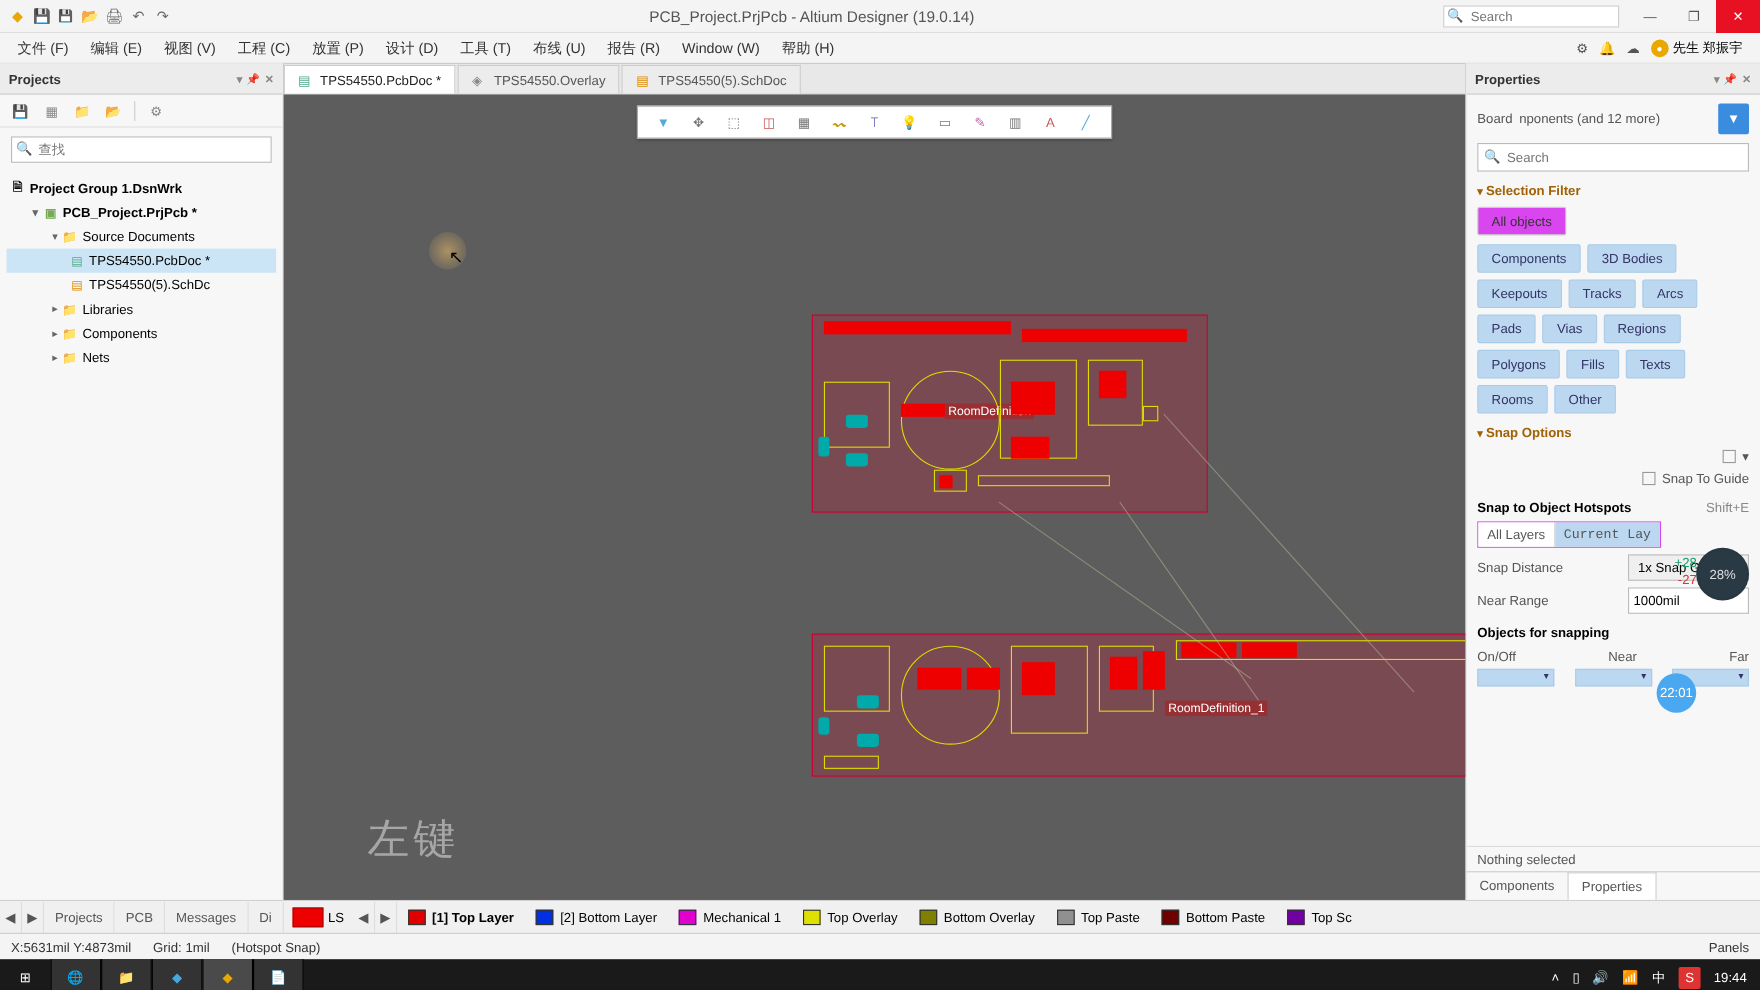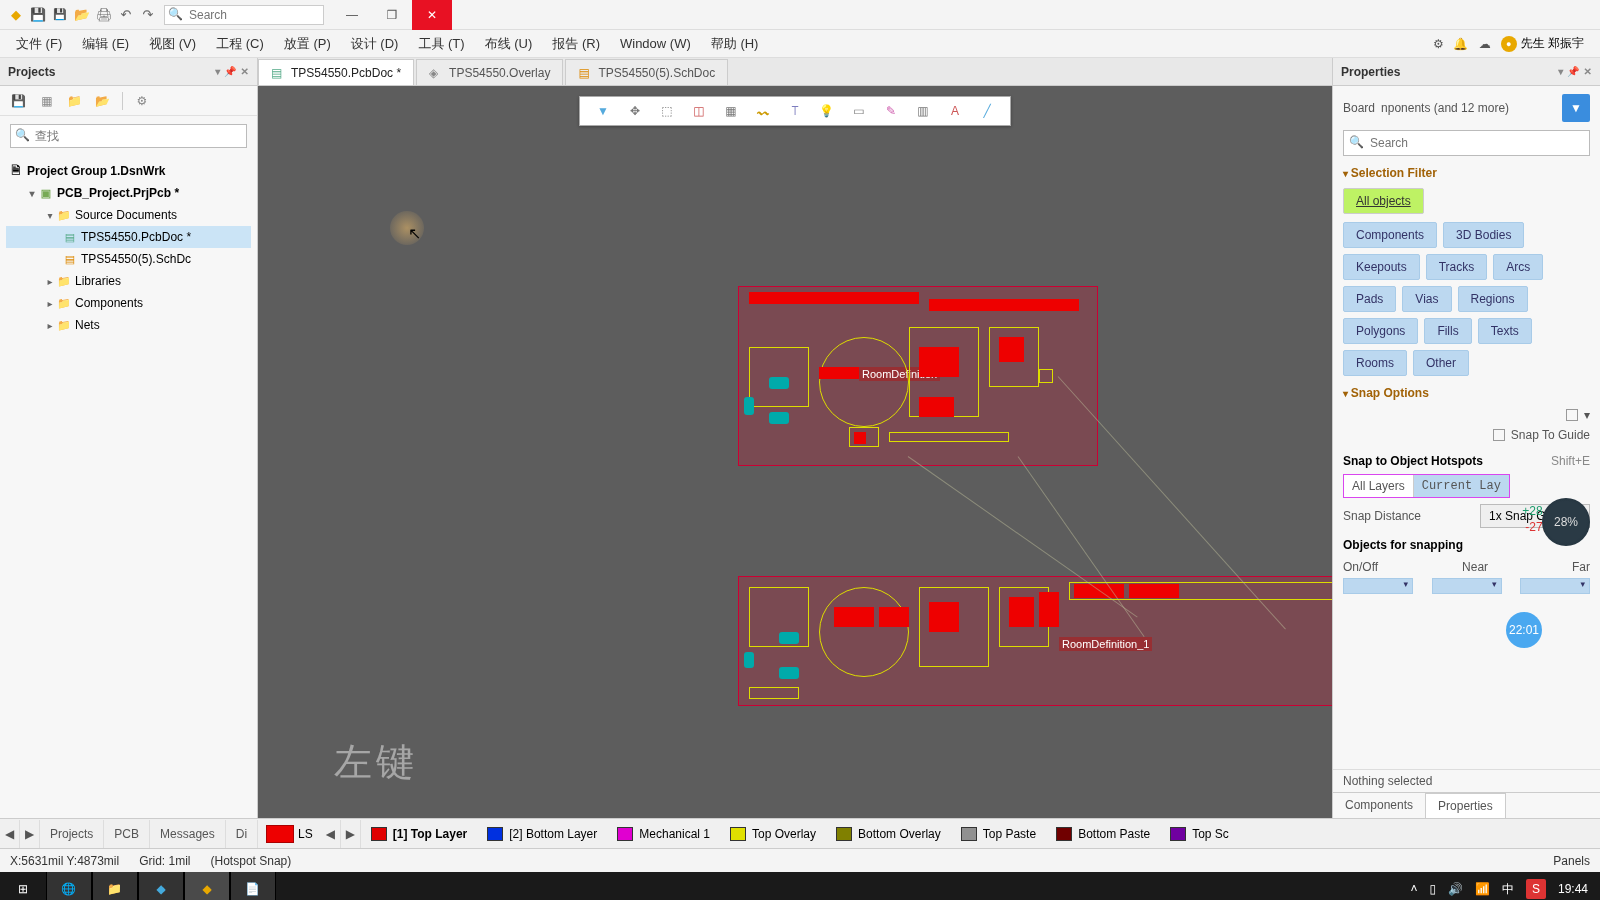"PCB_Project.PrjPcb - Altium Designer" div.titlebar-title { html: none -> <div>PCB_Project.PrjPcb - Altium Designer (19.0.14)</div> }
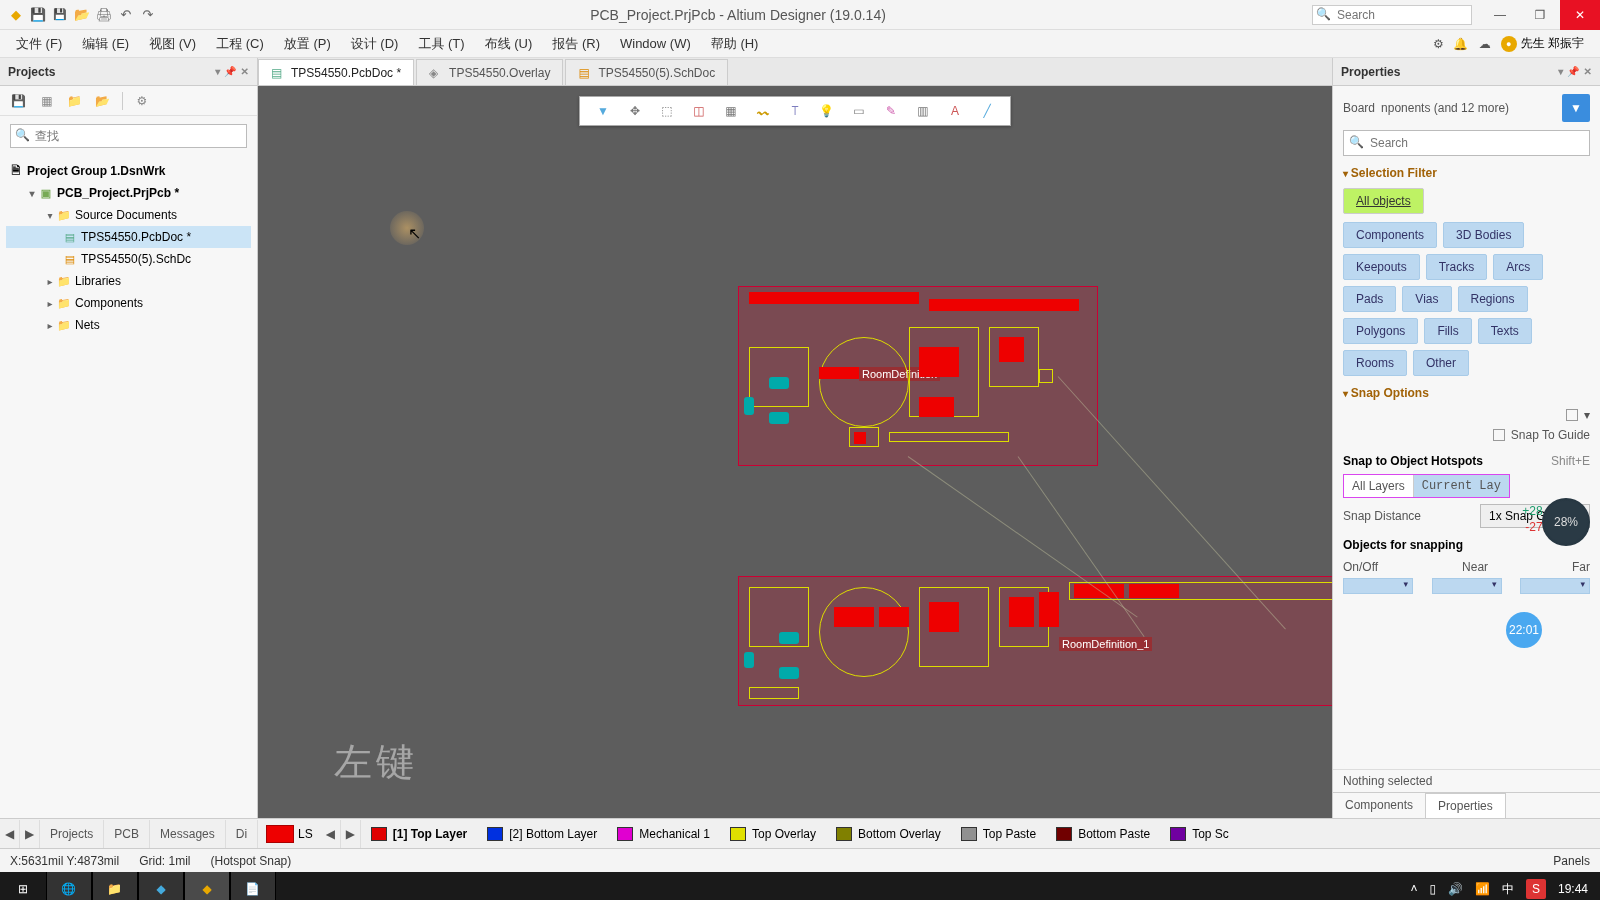"All objects" .pill.white { background: #bef264 -> #d946ef; text-decoration: underline -> none }
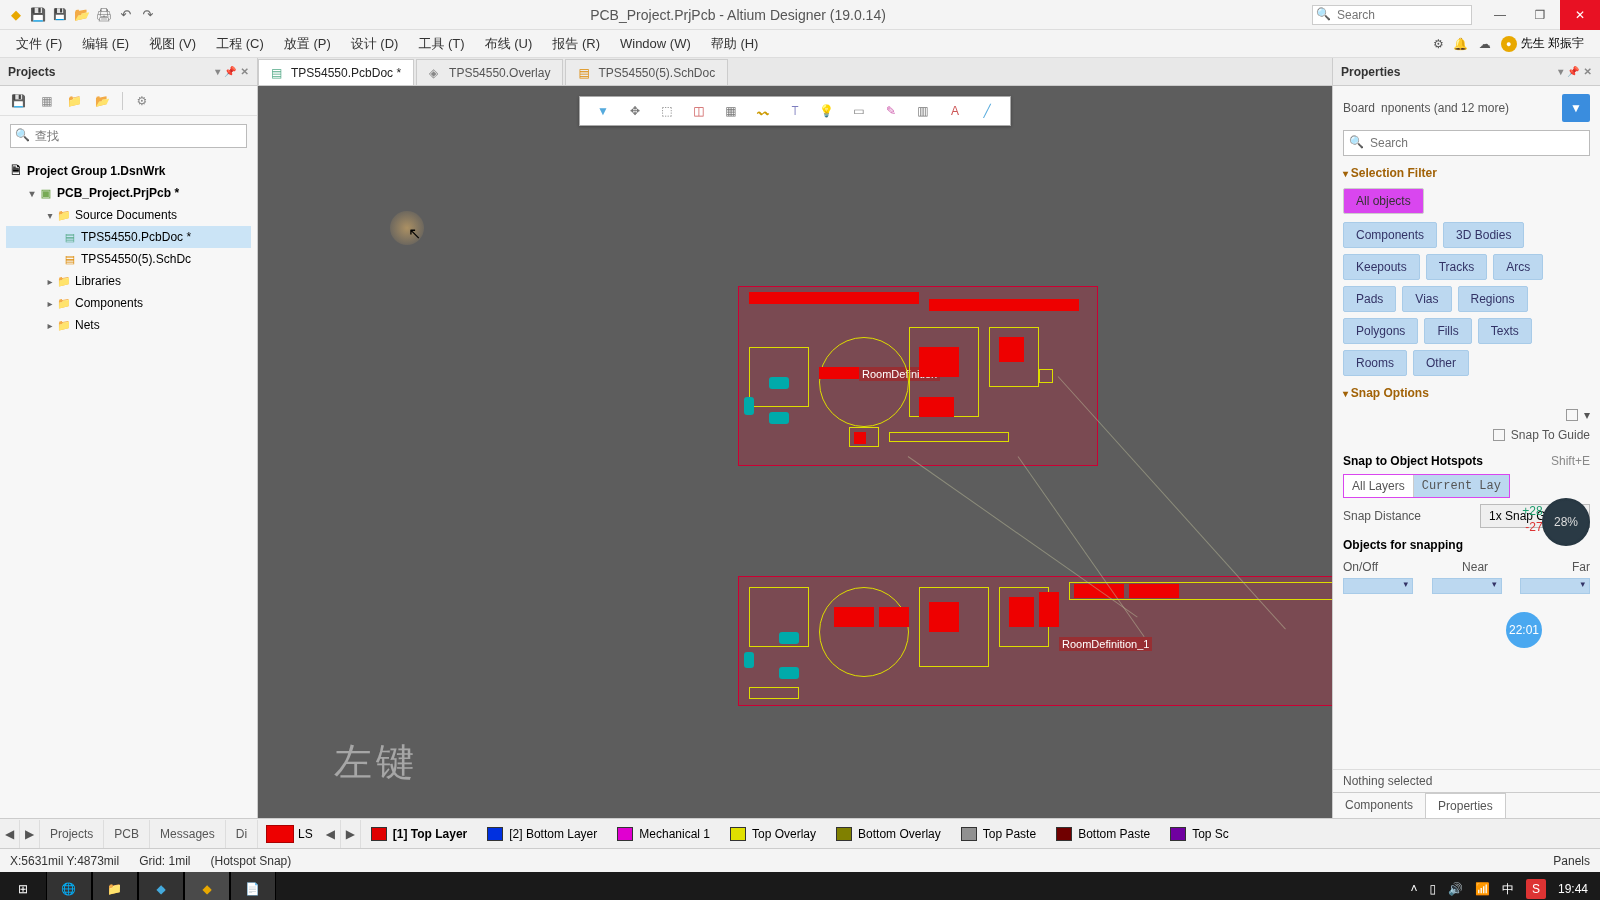"Near Range" div.field-row { html: none -> <div> <label>Near Range</label> <input> </div> }
